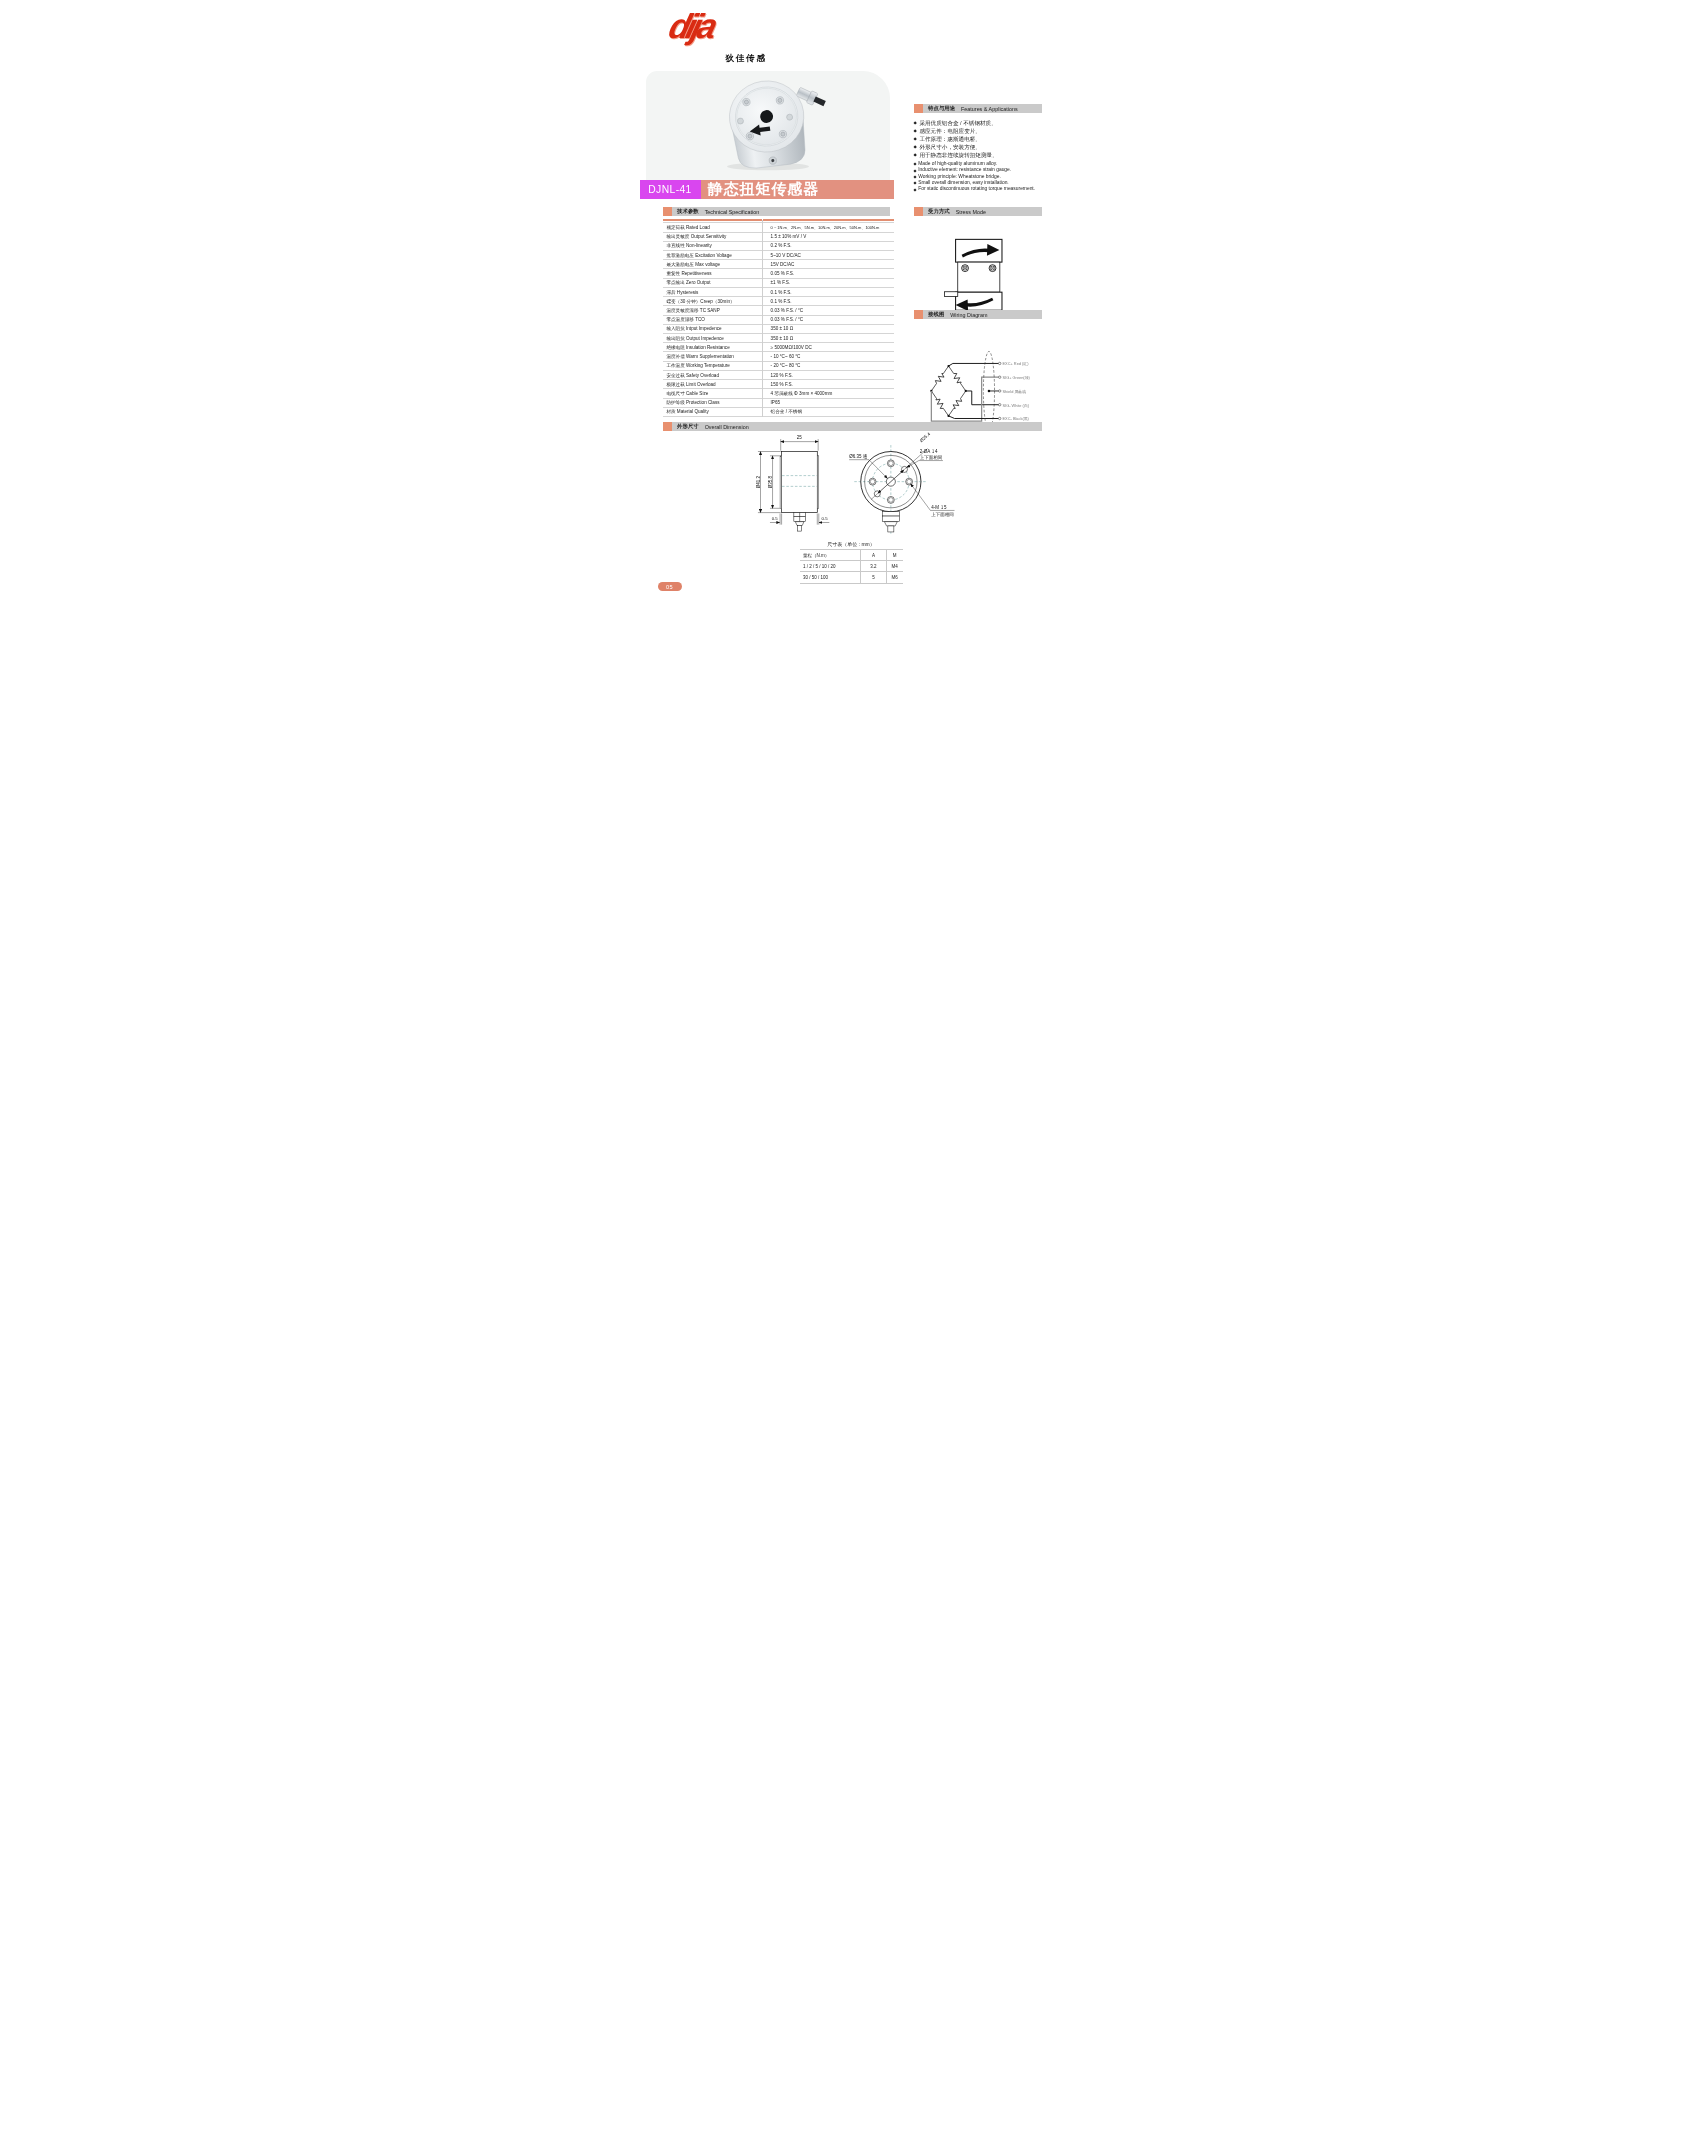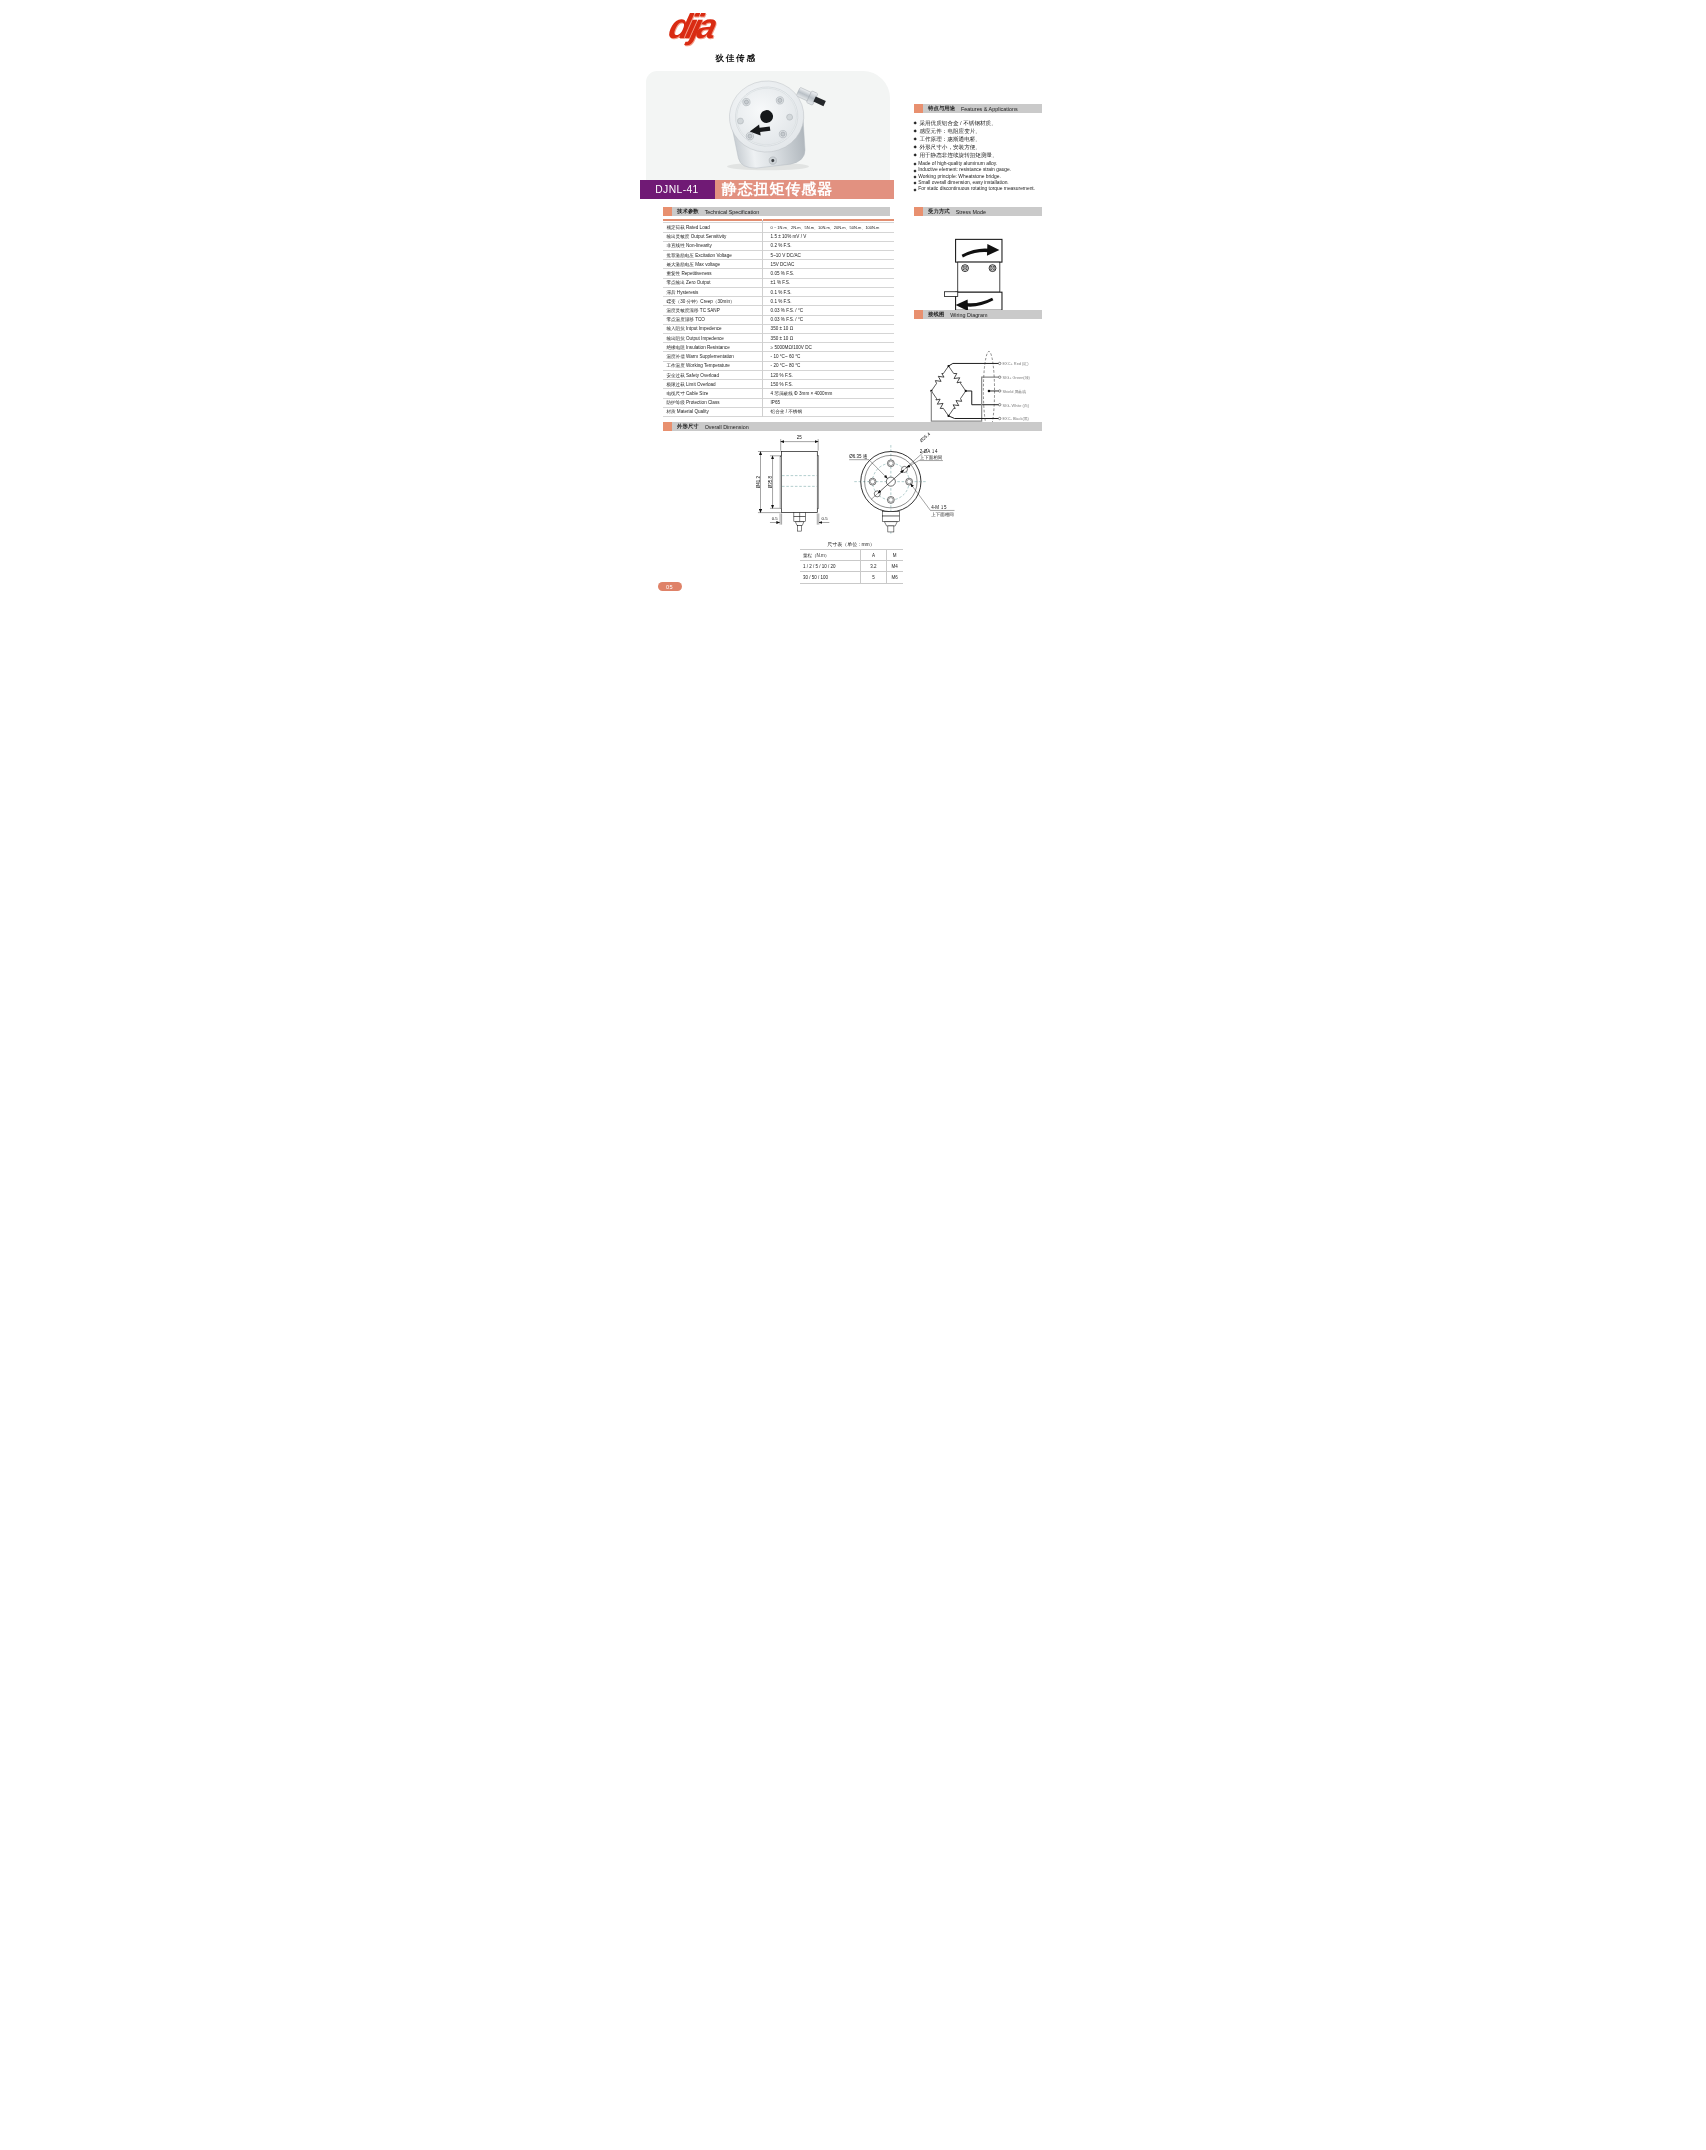"狄佳传感" .logo-sub { left: 50px -> 60px }
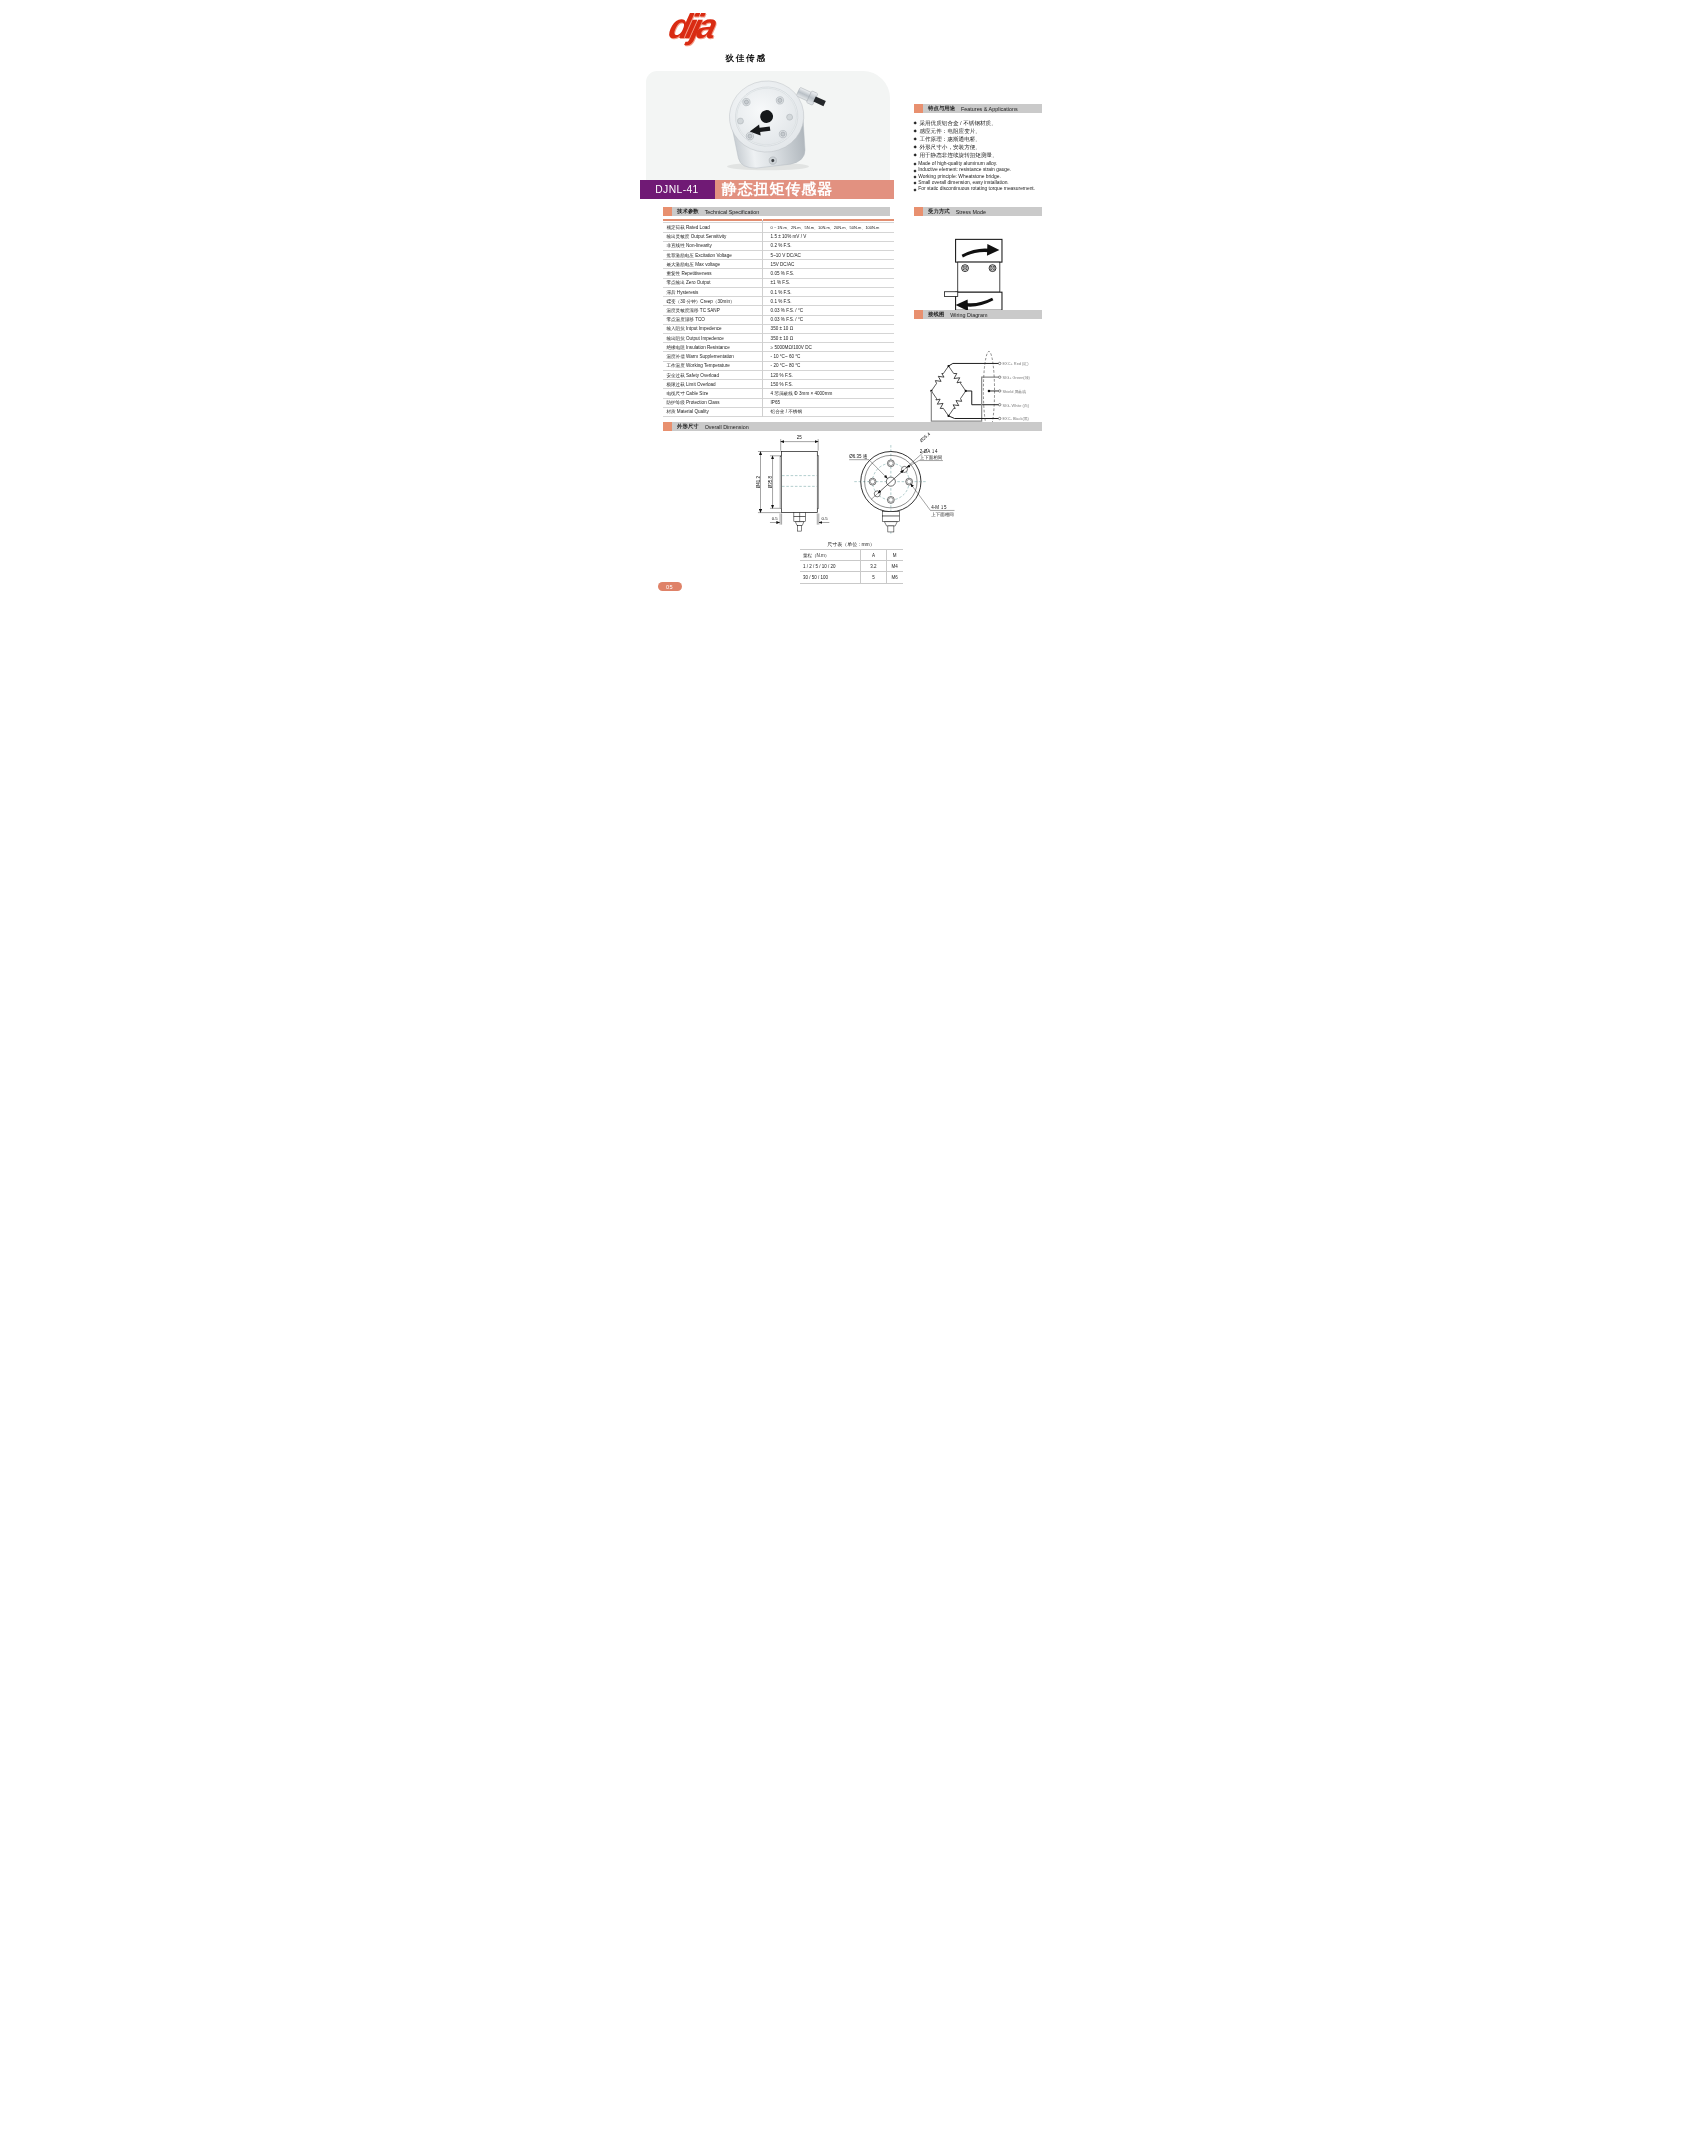"DJNL-41" .banner-dark { background: #701a75 -> #d946ef; width: 75px -> 61px }
